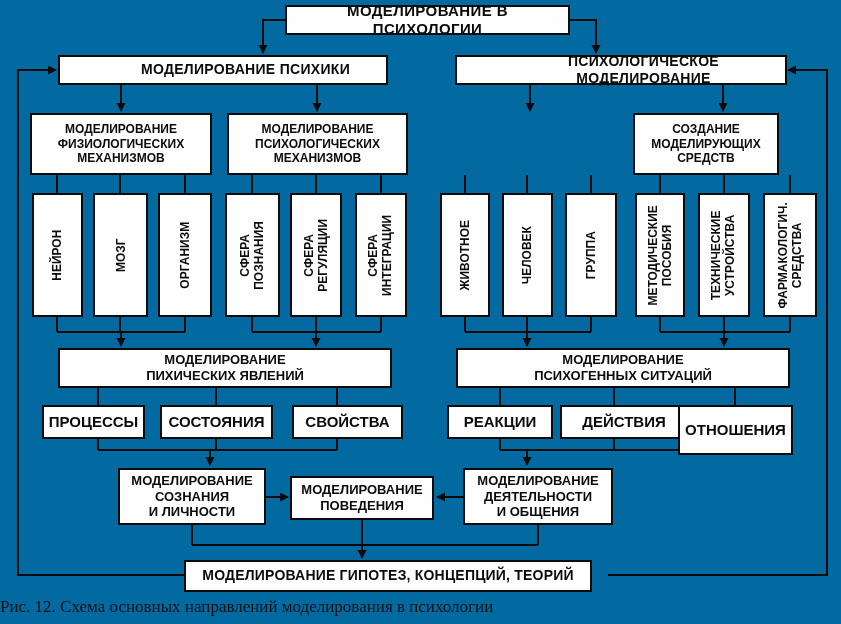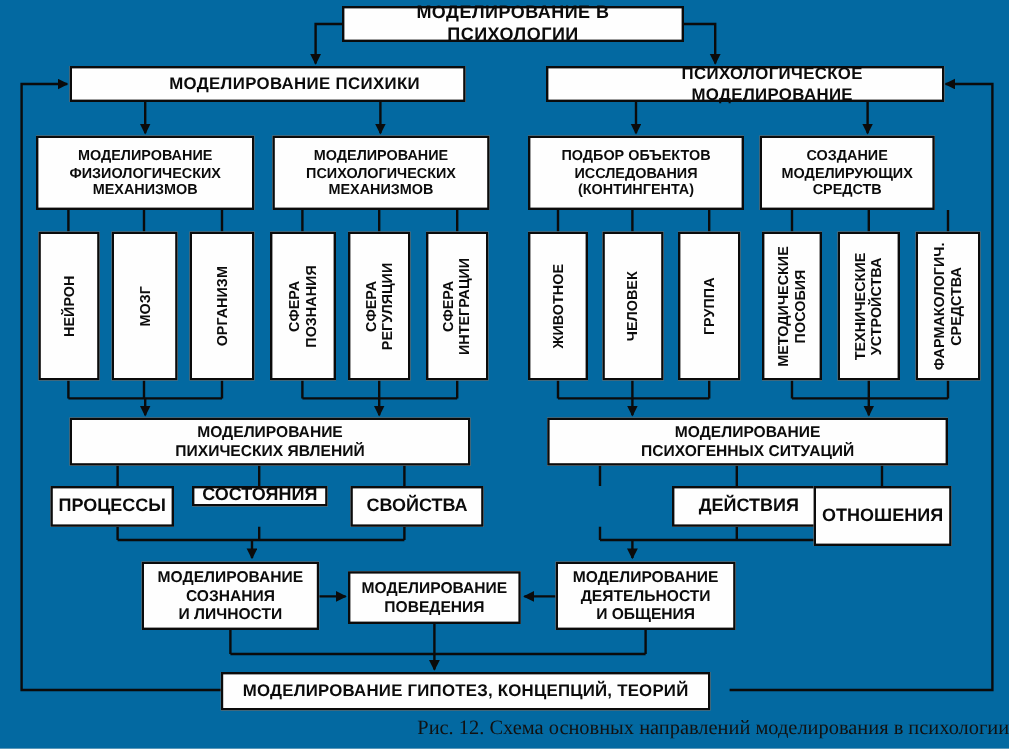"ПОДБОР ОБЪЕКТОВ" div.box { html: <div>ПОДБОР ОБЪЕКТОВ ИССЛЕДОВАНИЯ (КОНТИНГЕНТА)</div> -> none }
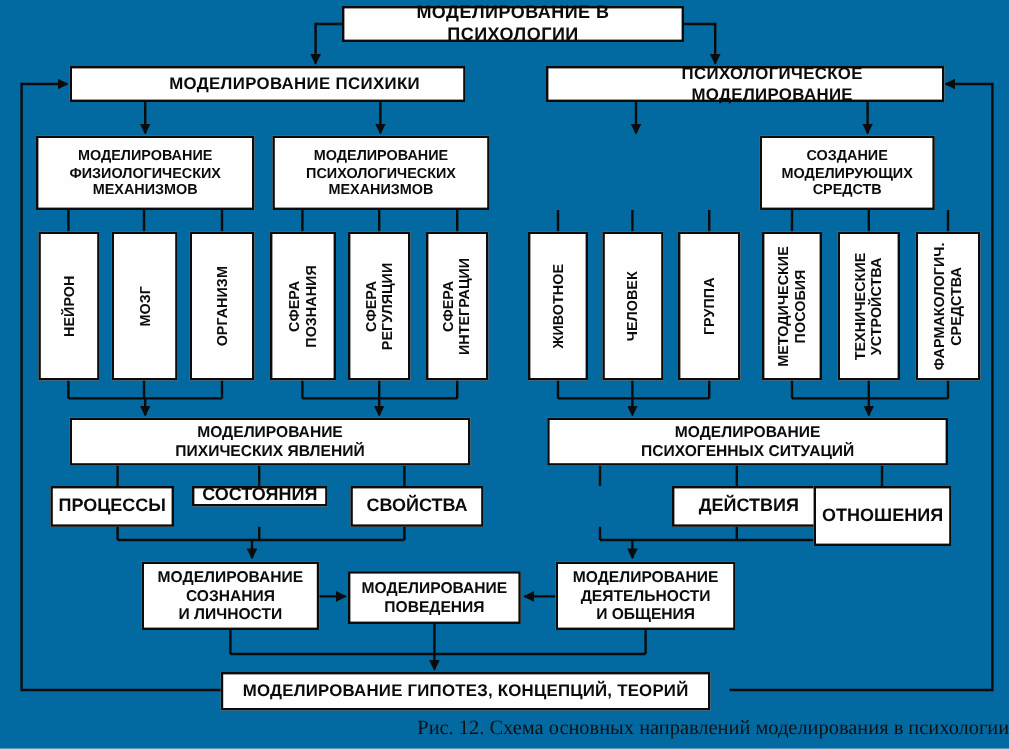"СОСТОЯНИЯ" div.box { height: 17px -> 34px }
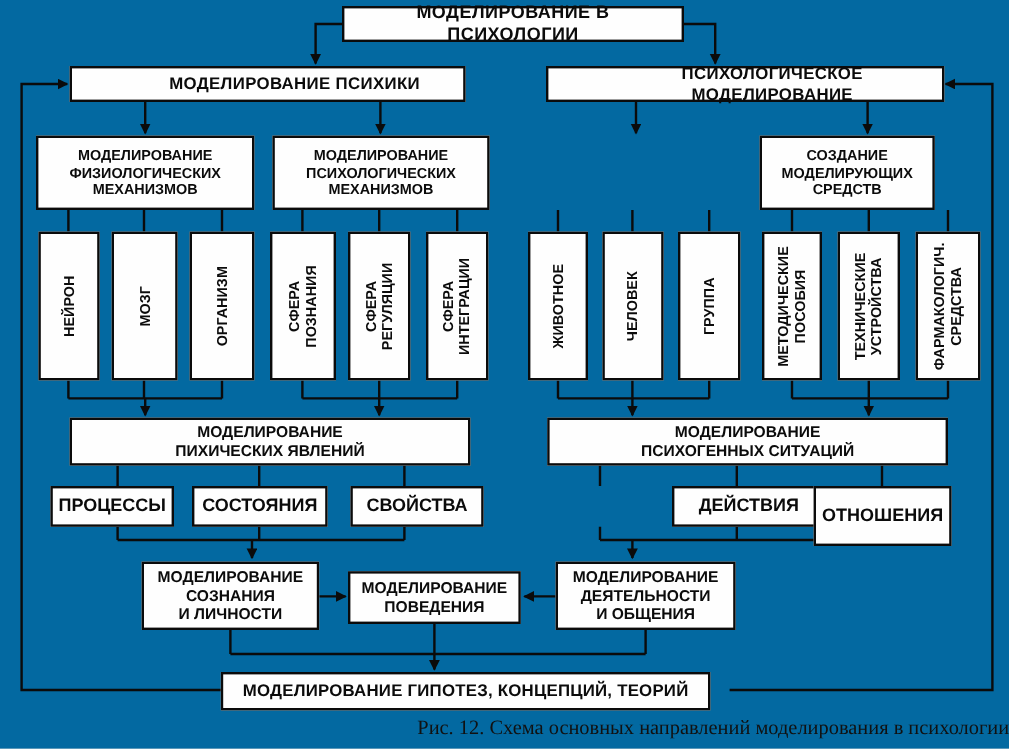"РЕАКЦИИ" div.box { html: none -> <div>РЕАКЦИИ</div> }
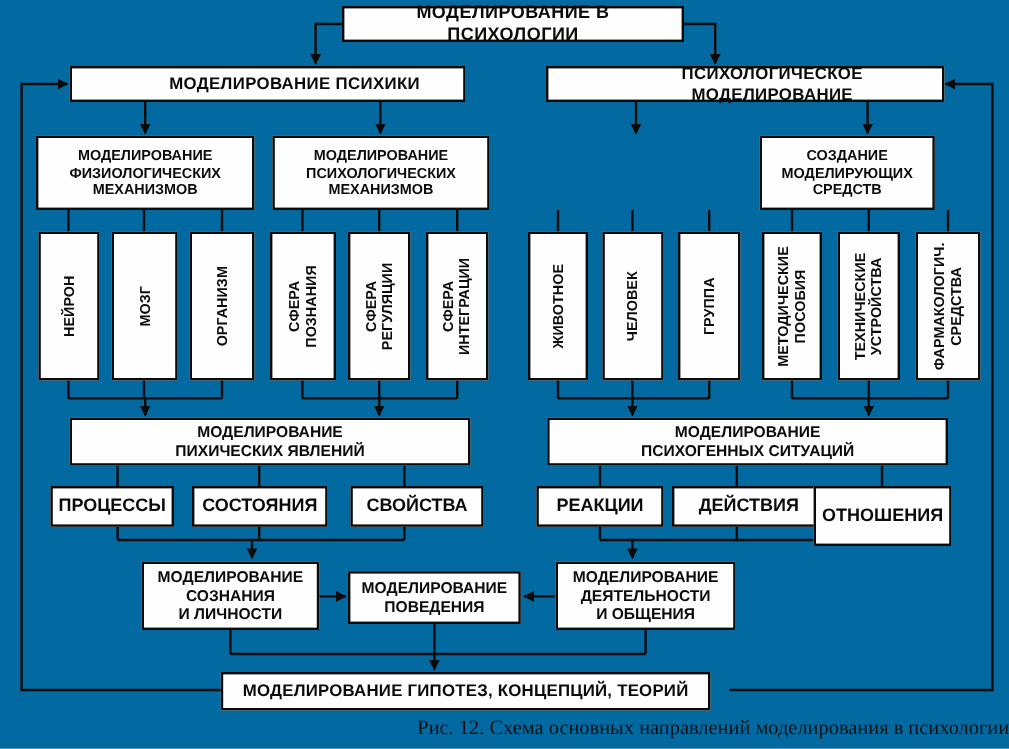"Рис. 12. Схема основных направлений" .caption { text-align: right -> left }
